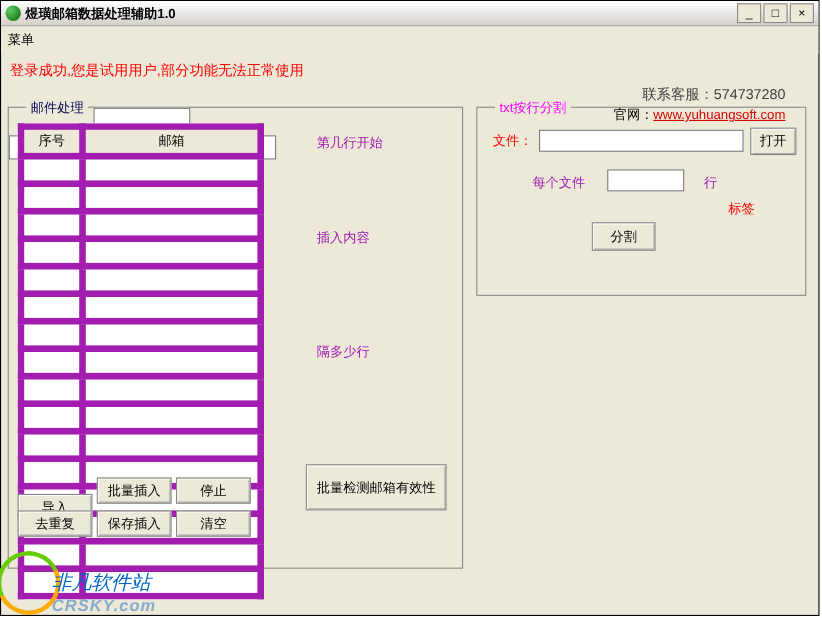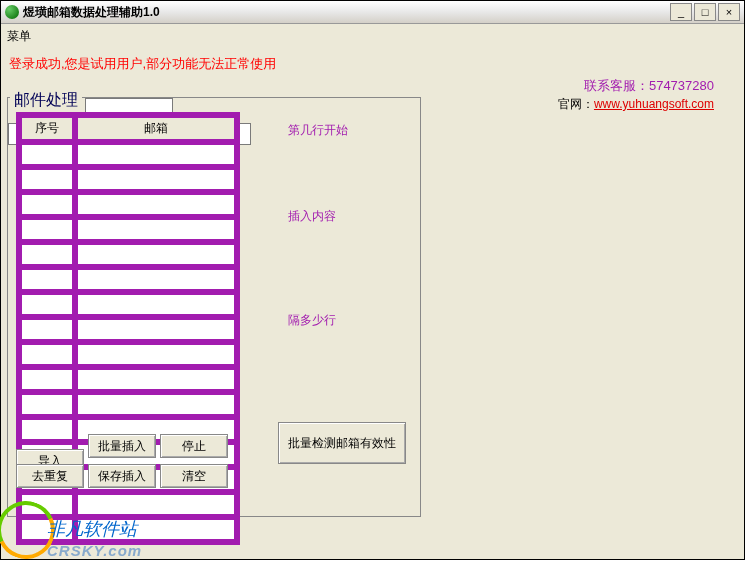"联系客服：574737280" .contact-block .qq { color: #a21caf -> #404040 }
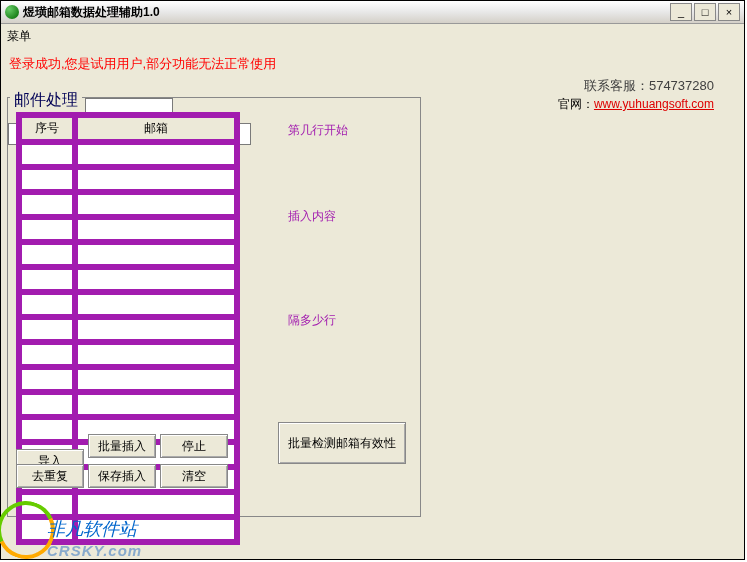"邮件处理" .groupbox>.legend { font-size: 16px -> 12px; left: 2px -> 16px }
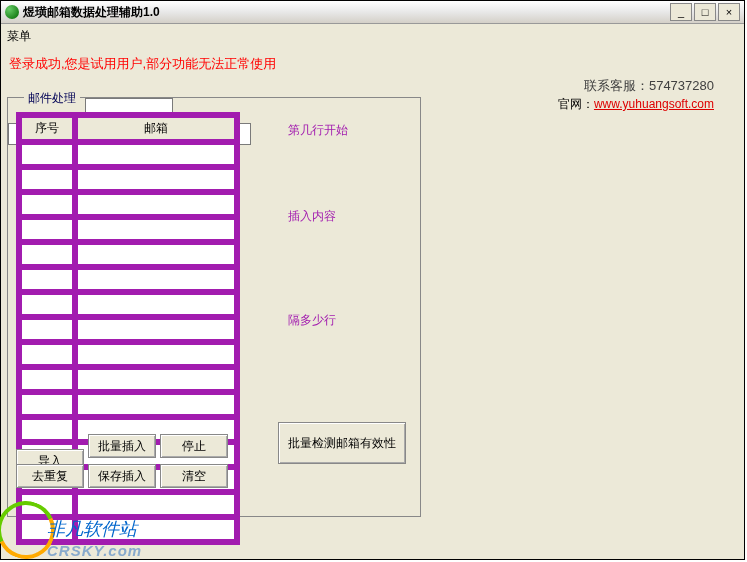"txt按行分割" div.groupbox { html: none -> <div> <div>txt按行分割</div> <div>文件：</div> <input> <div>打开</div> <div>每个文件</div> <input> <div>行</div> <div>标签</div> <div>分割</div> </div> }
